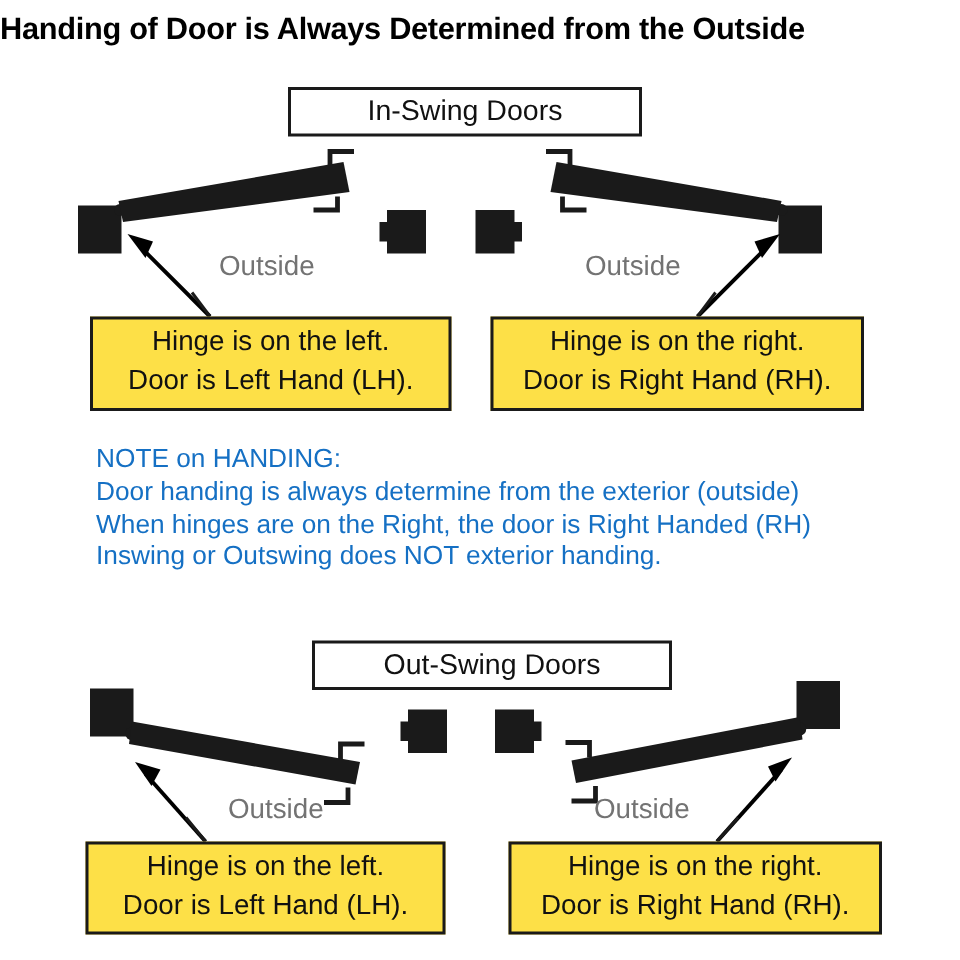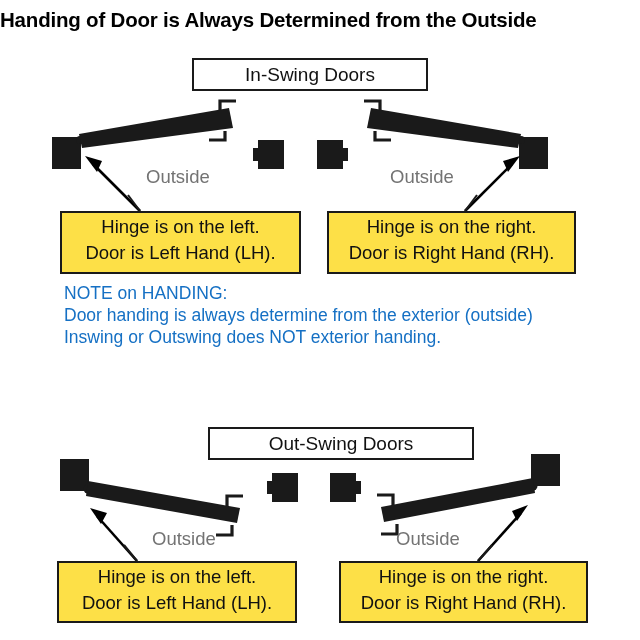"NOTE on HANDING:" .note-block { top: 283px -> 295px }
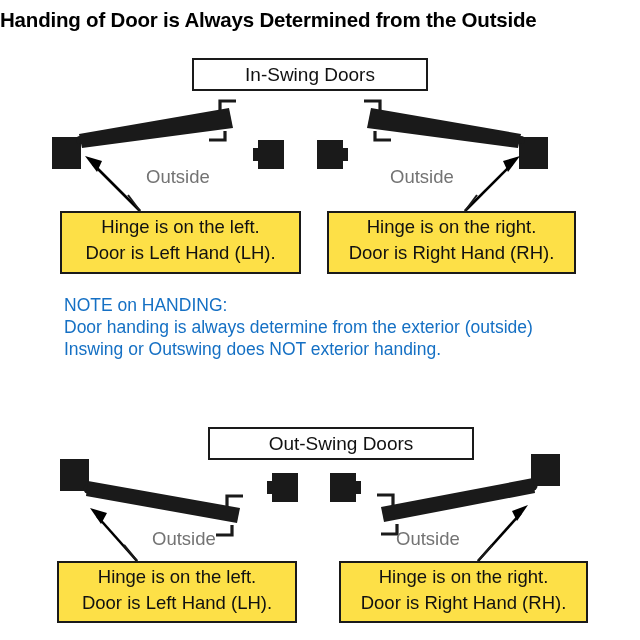"When hinges are on the" span.note-line { html: none -> <span>When hinges are on the Right, the door is Right Handed (RH)</span> }
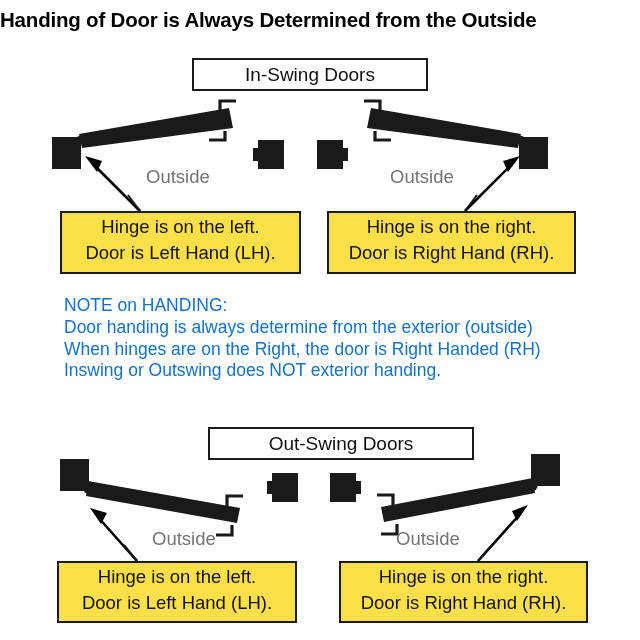"Out-Swing Doors" #outswing-title-box { width: 266px -> 240px }
